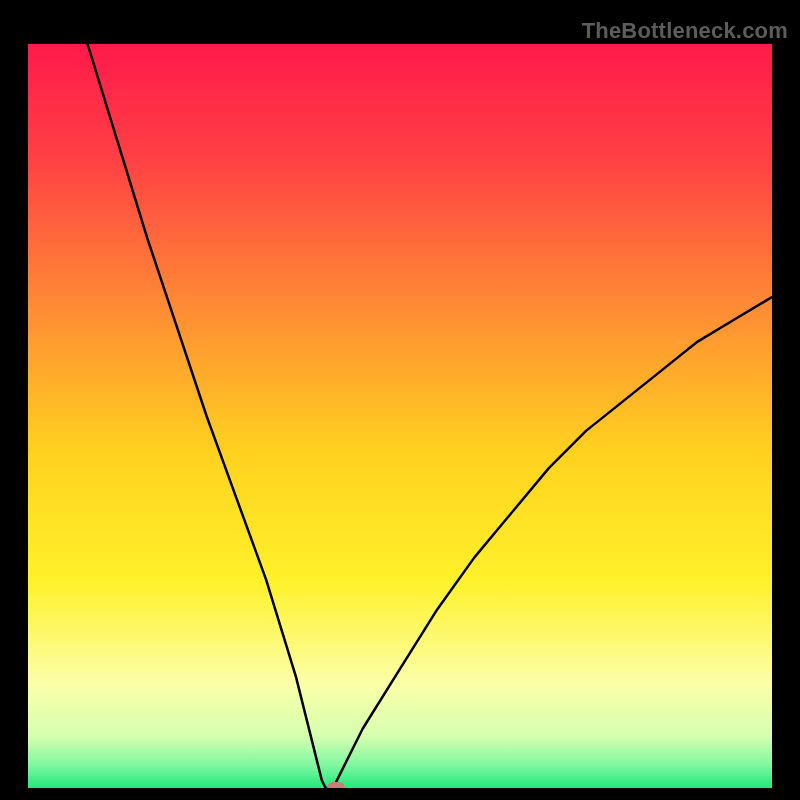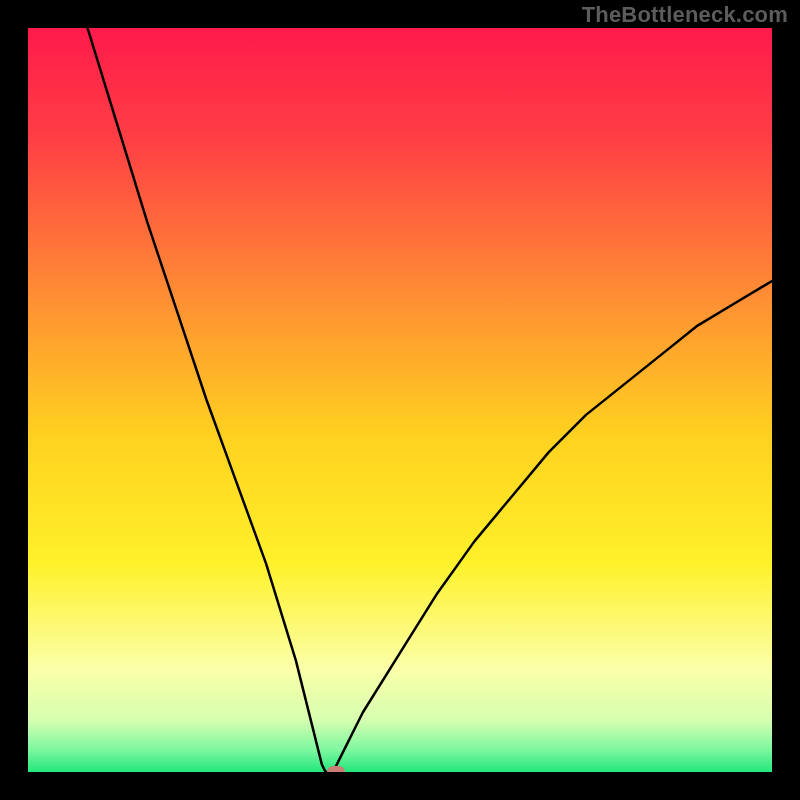"TheBottleneck.com" .frame { margin-top: none -> 16px }
